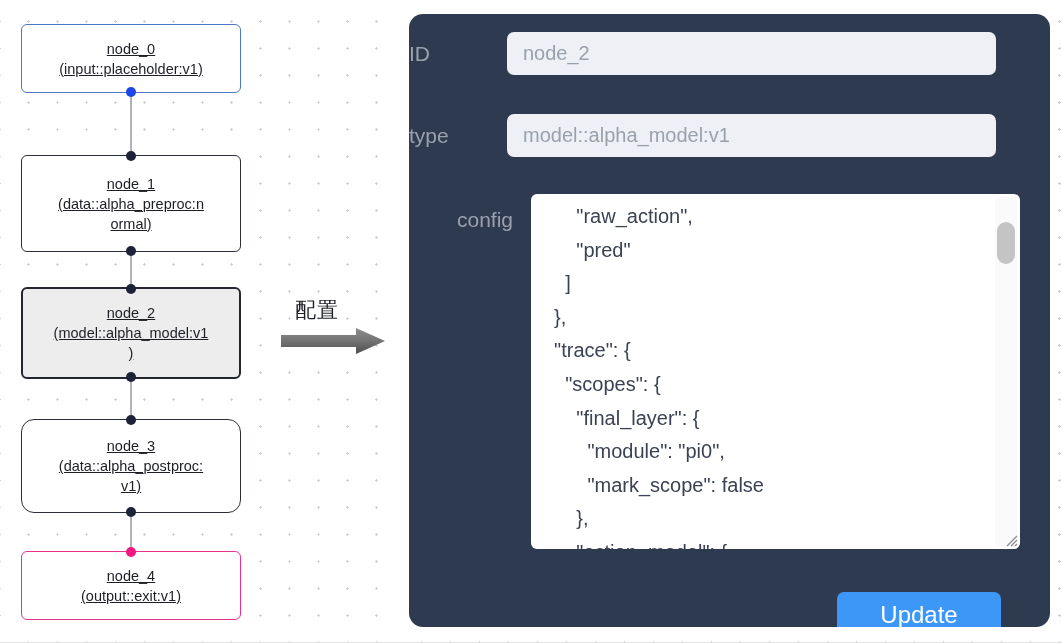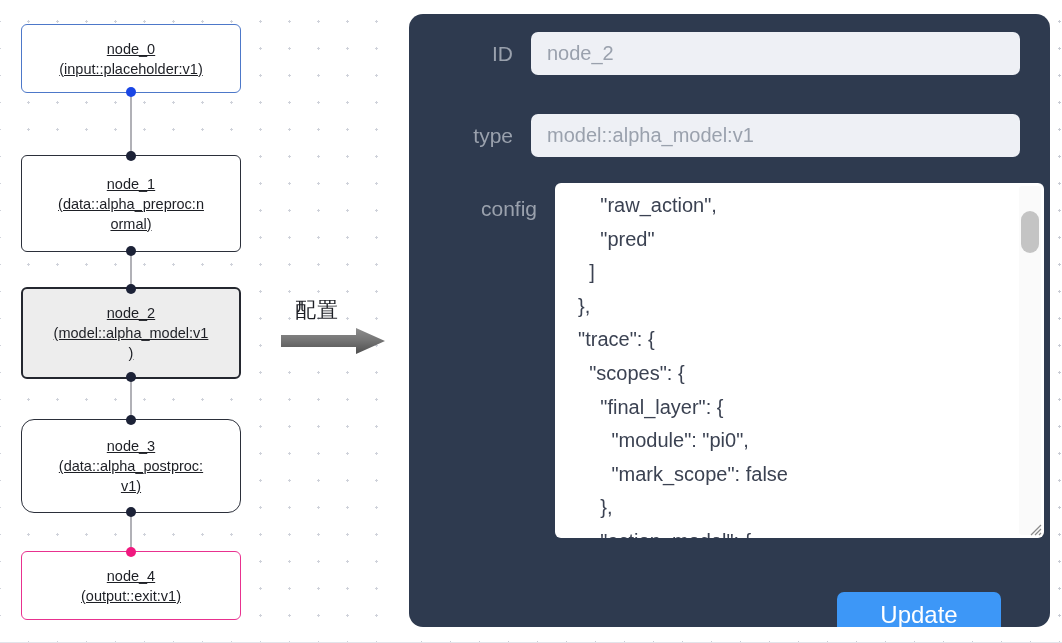"ID" .field-label { text-align: right -> none; width: 122px -> 98px }
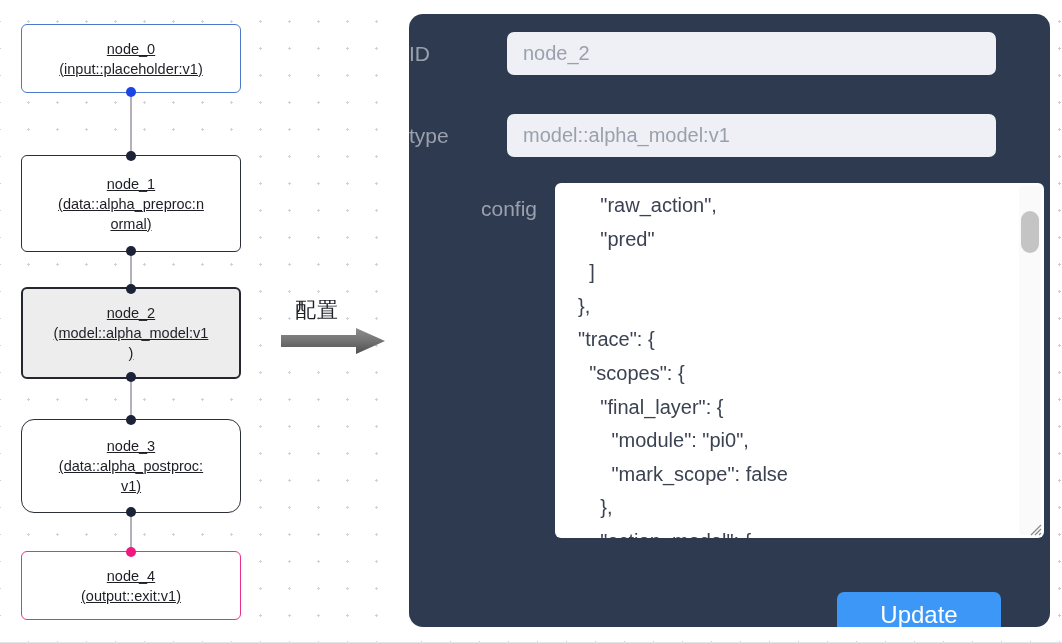"config" .config-row { margin-left: 24px -> none; top: 169px -> 180px }
